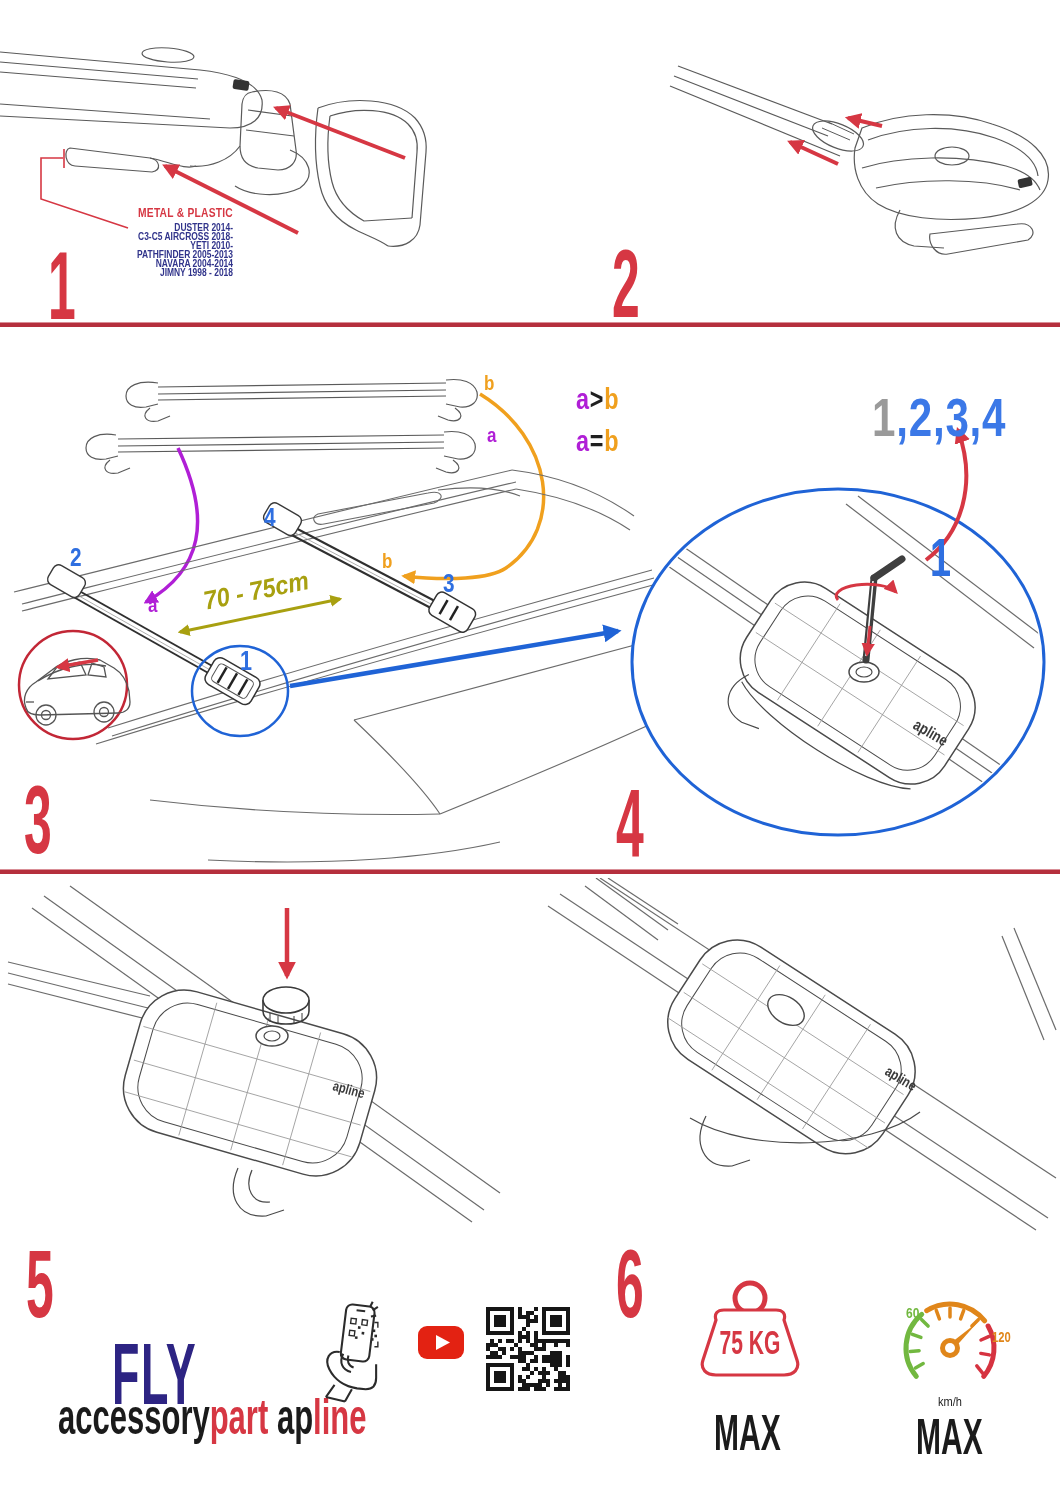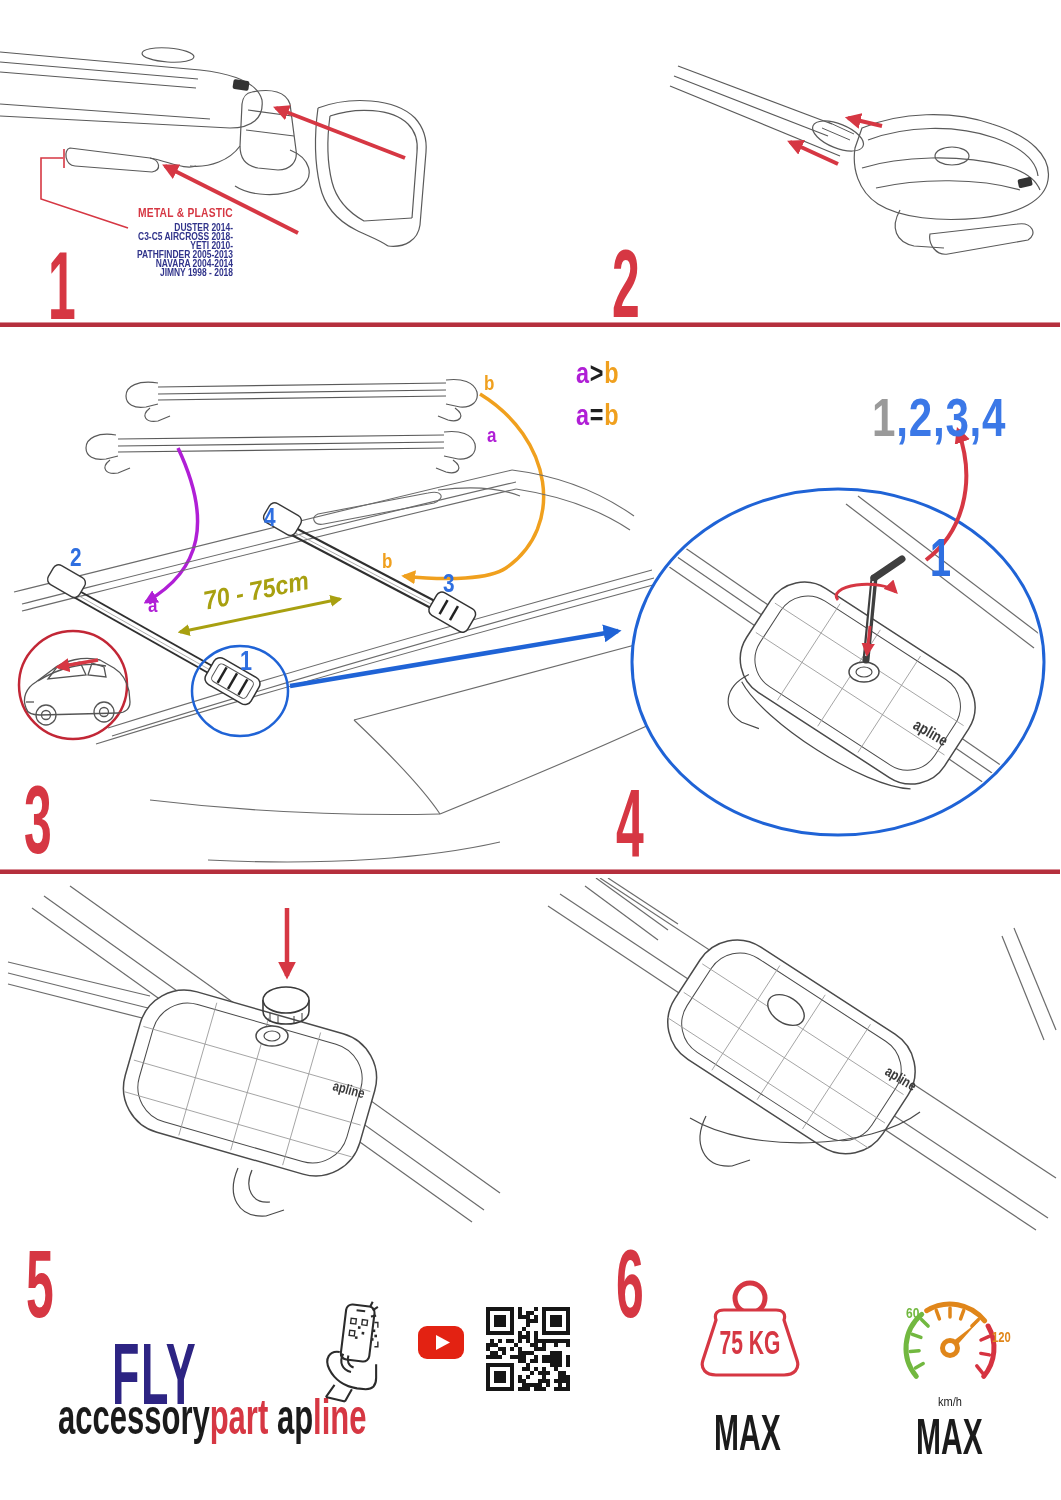"a>b" .legend { top: 356px -> 382px }
